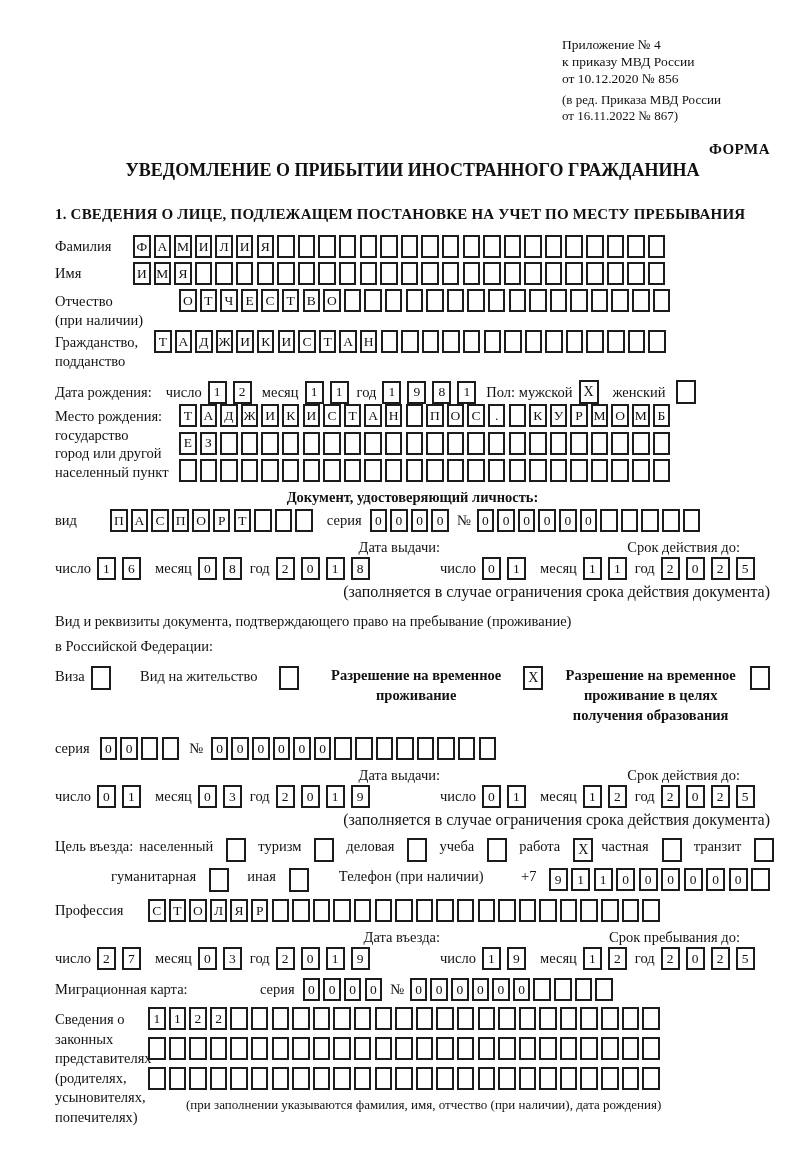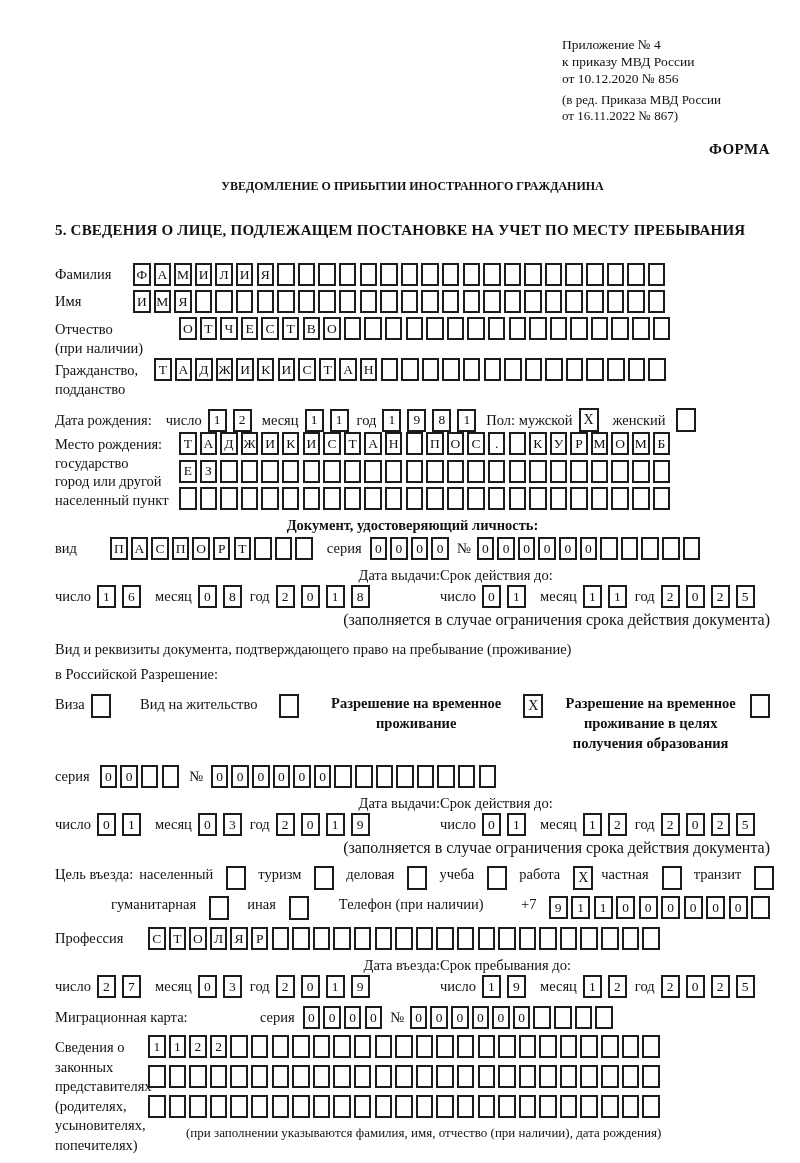"УВЕДОМЛЕНИЕ О ПРИБЫТИИ ИНОСТРАННОГО" .title { font-size: 12px -> 18px; margin-top: 17px -> 1px }
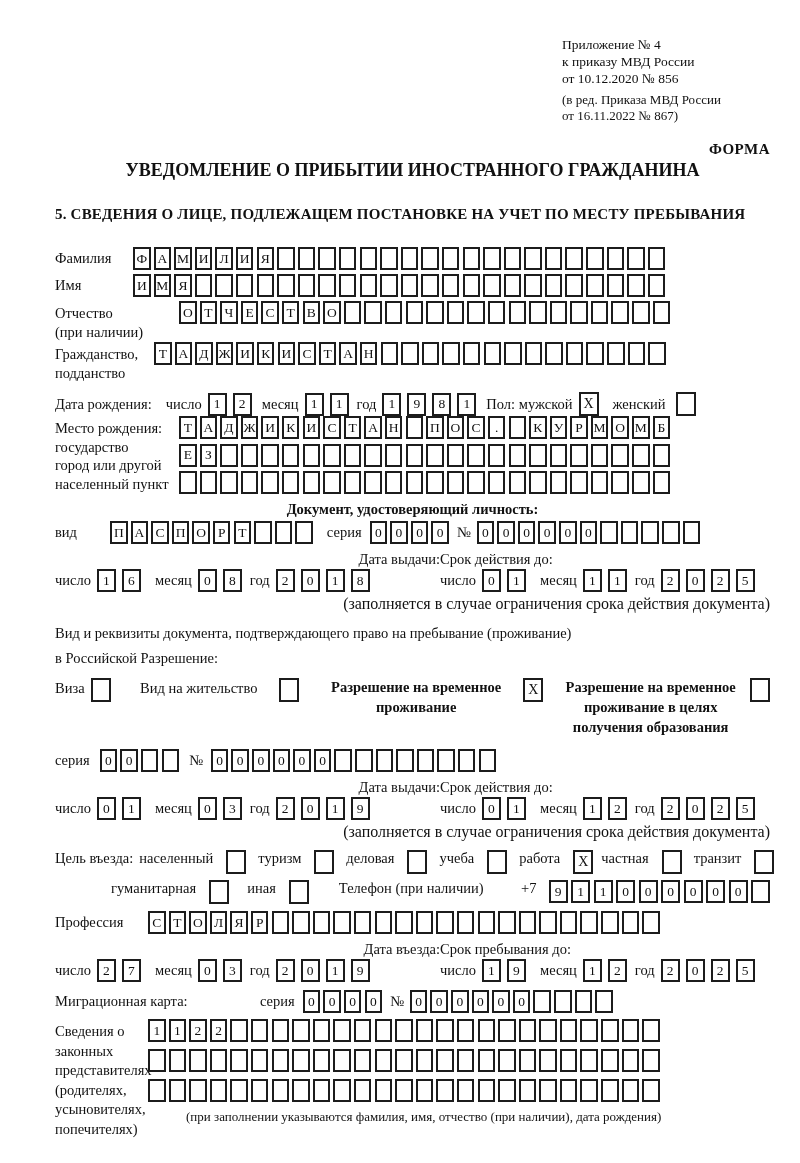"5. СВЕДЕНИЯ О ЛИЦЕ, ПОДЛЕЖАЩЕМ" div.sect { text: 5 -> 1 }
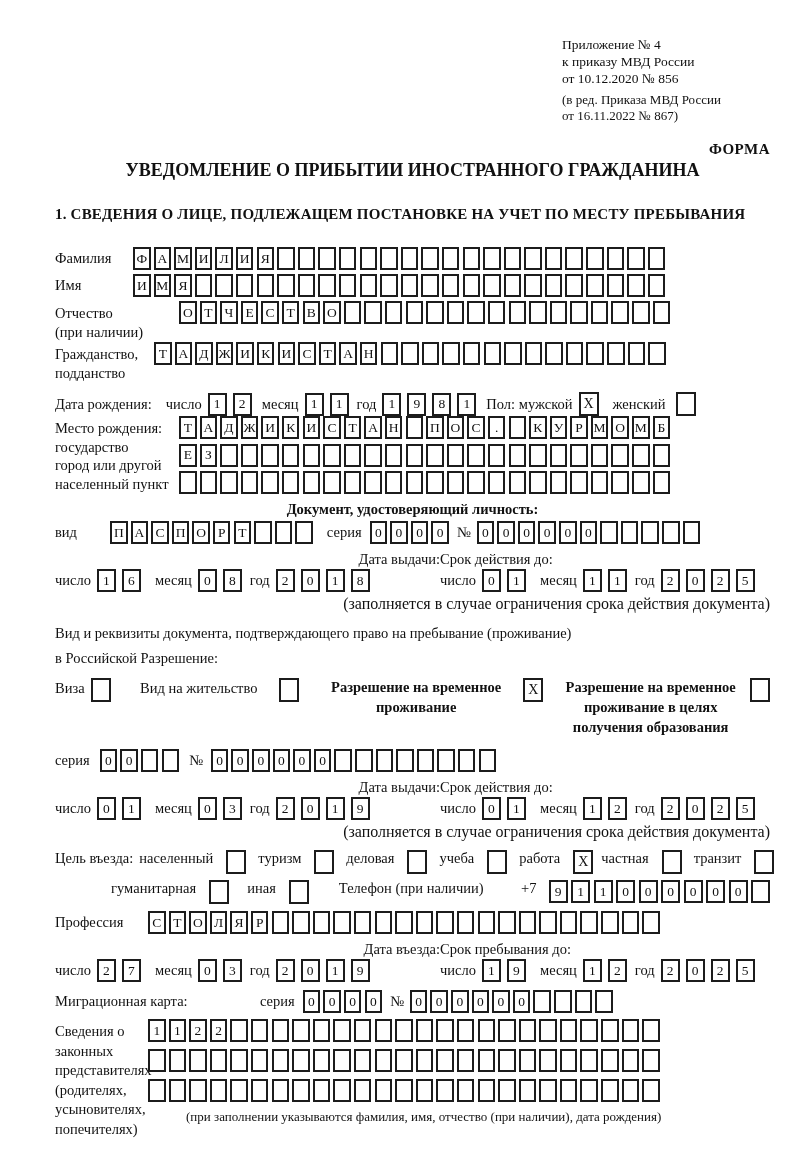"Фамилия" div.row { margin-top: 24px -> 12px }
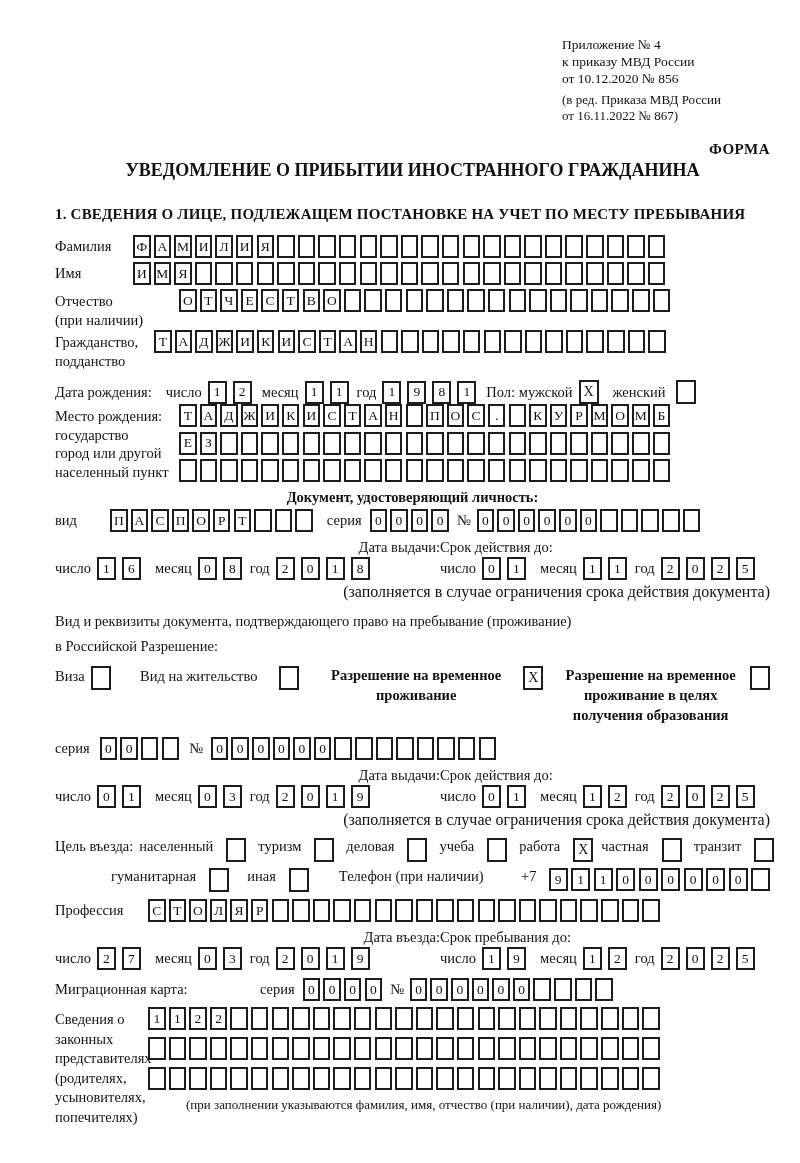"Срок действия до:" .dlabels .dr { text-align: left -> right }
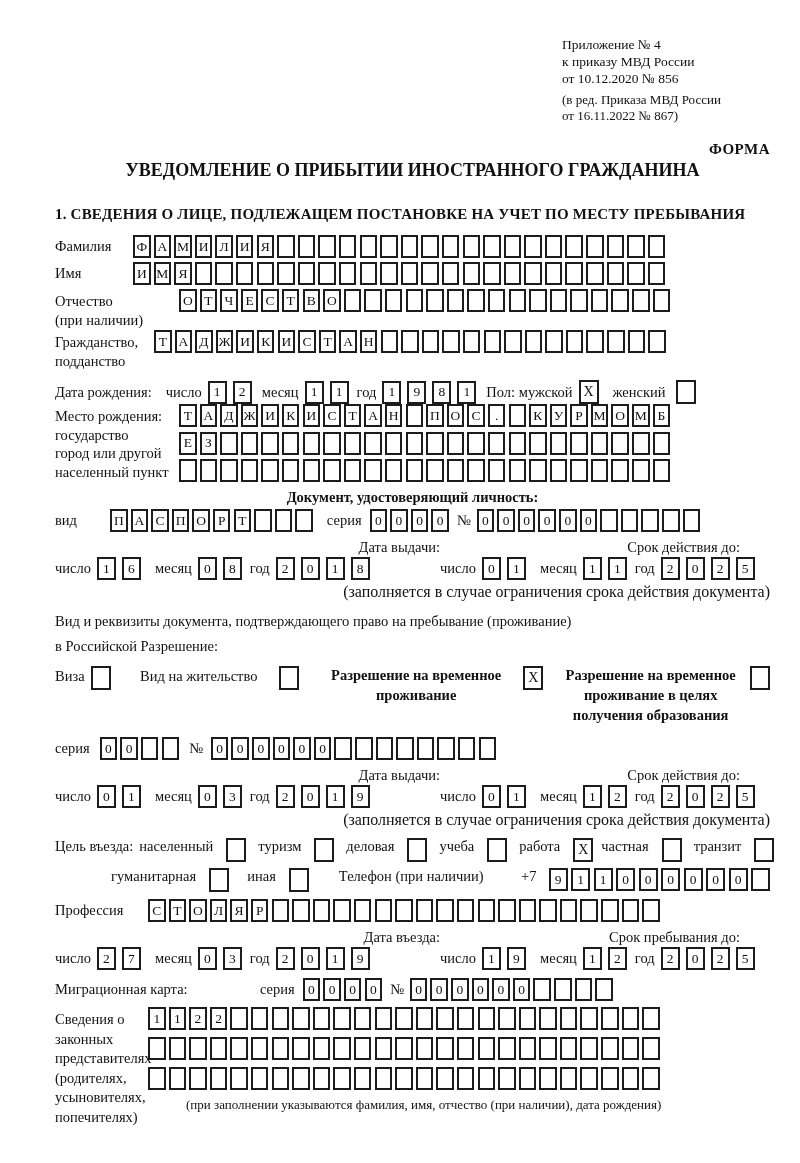"в Российской Разрешение:" div.intro { text: Разрешение -> Федерации }
